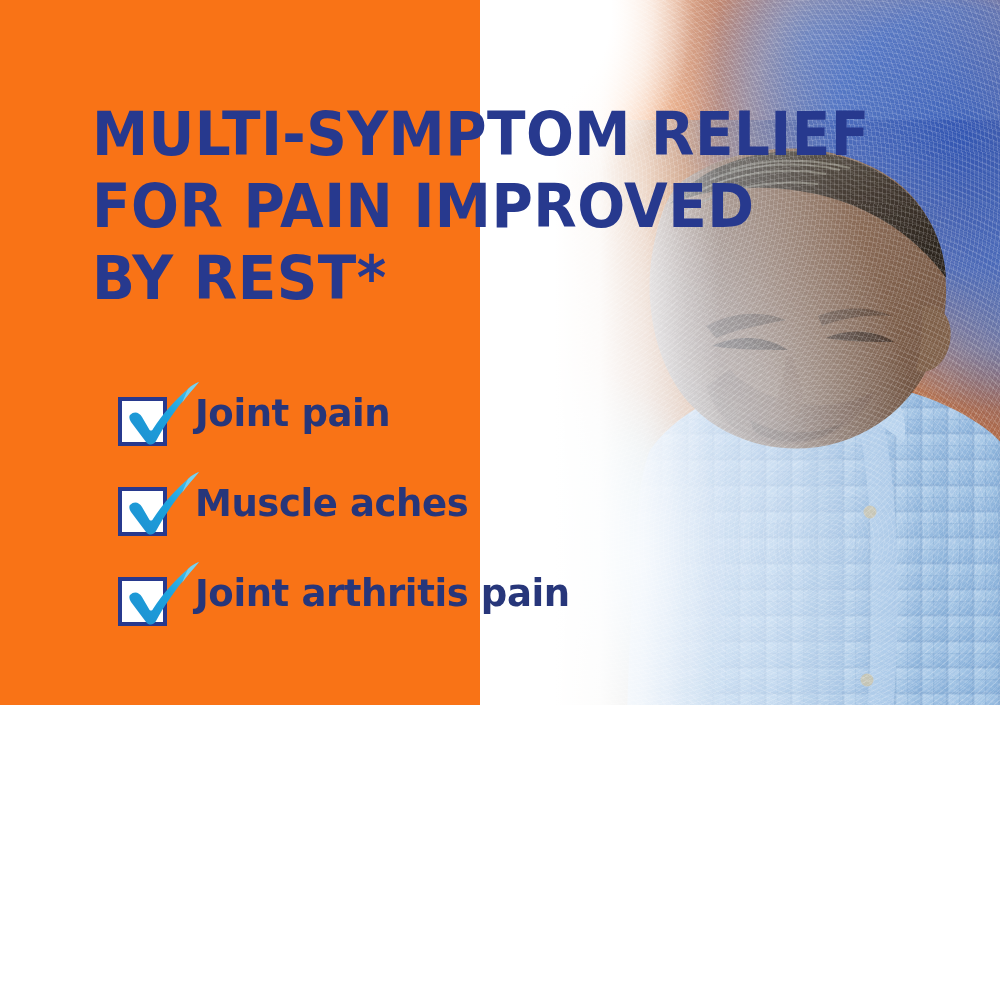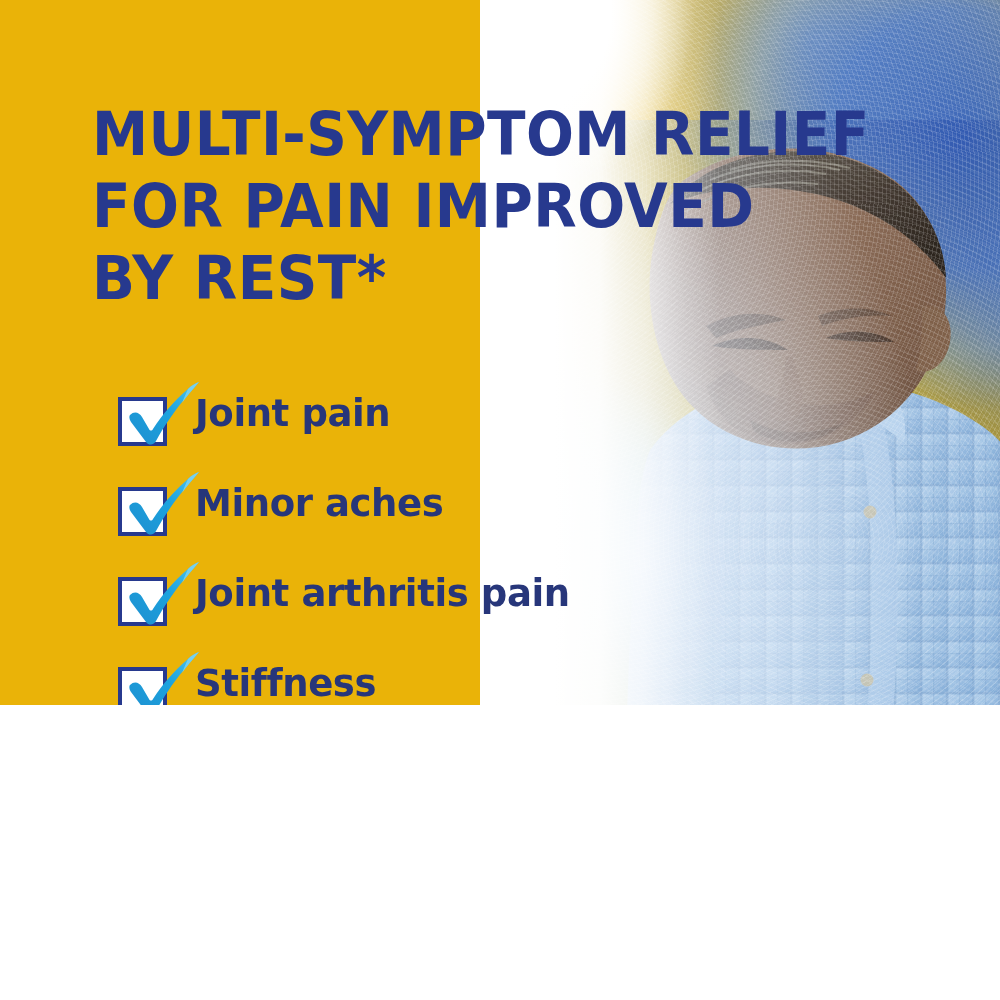"MULTI-SYMPTOM RELIEF" #banner { background: #eab308 -> #f97316 }
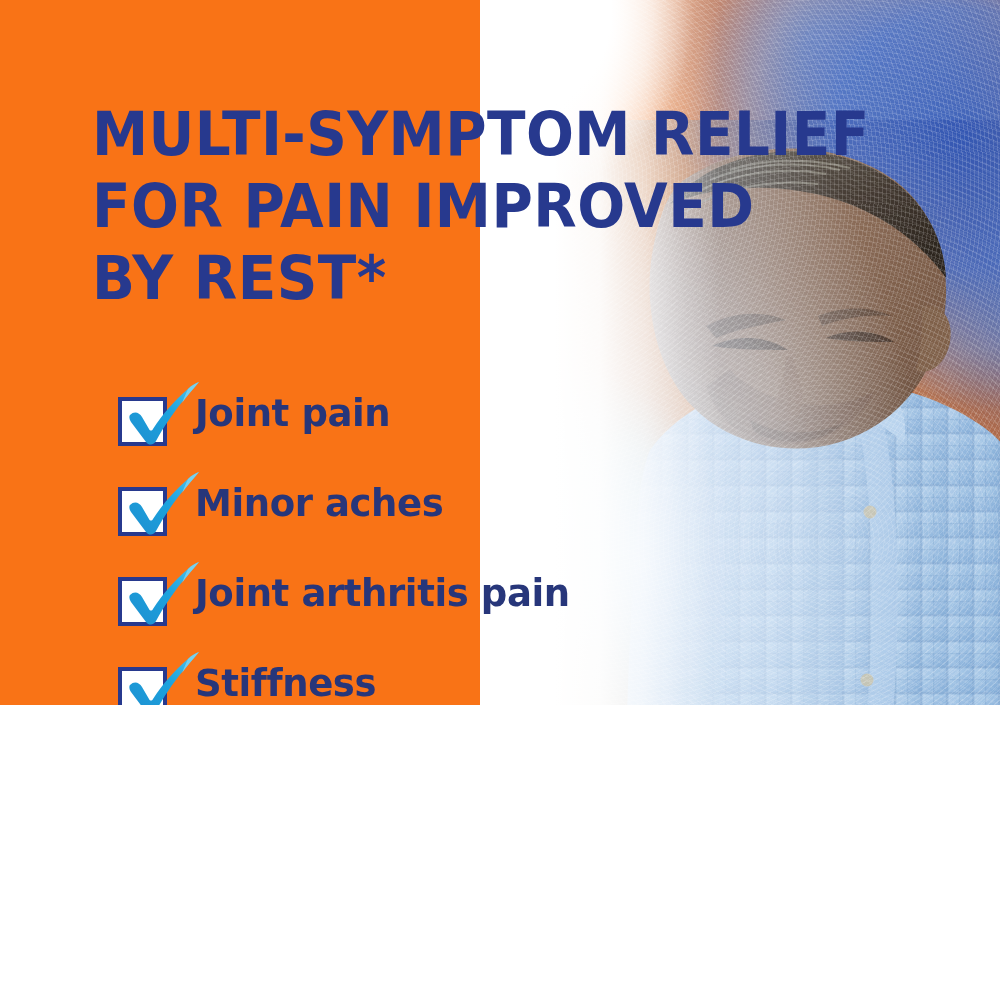"Minor aches" span.check-label { text: Minor -> Muscle }
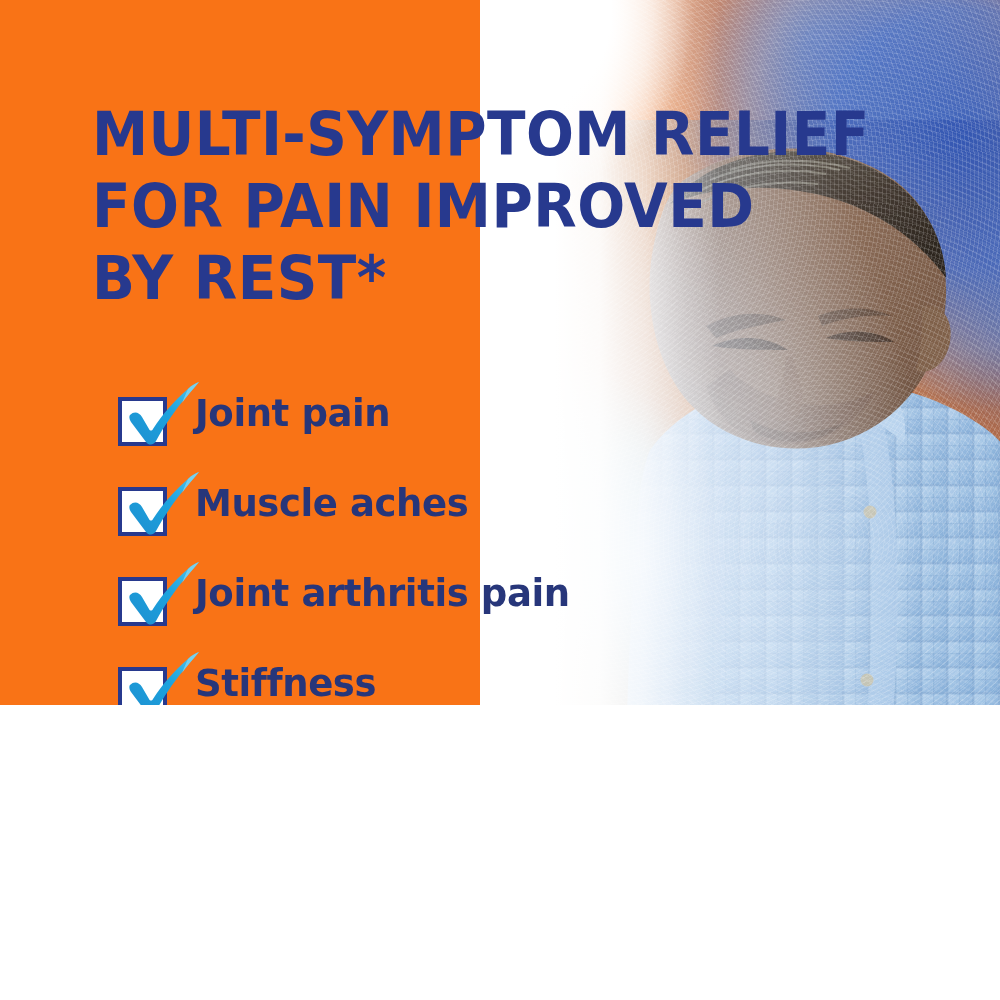"Stiffness" li.check-row { html: <li> <span> <span></span> <span> <svg> <path></path> <path></path> </svg> </span> </span> <span>Stiffness</span> </li> -> none }
